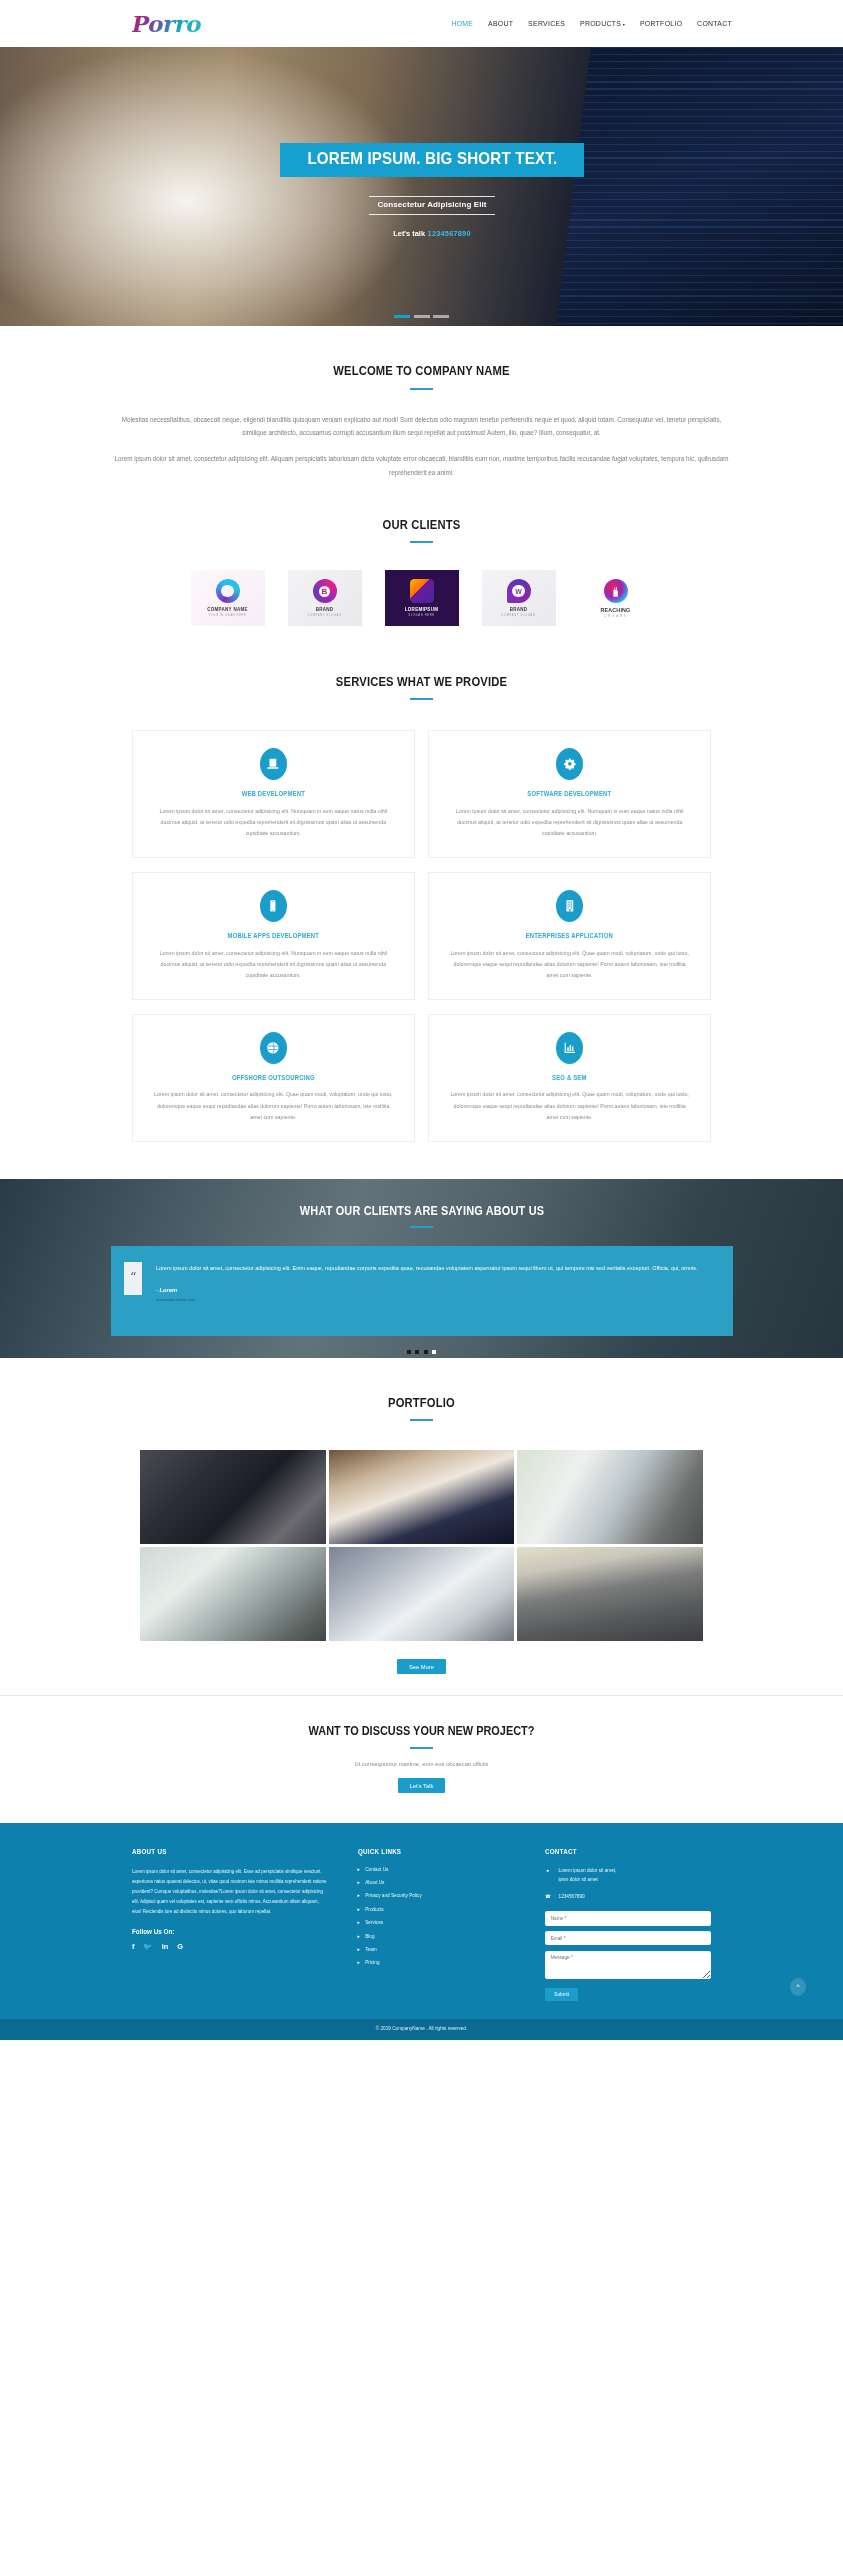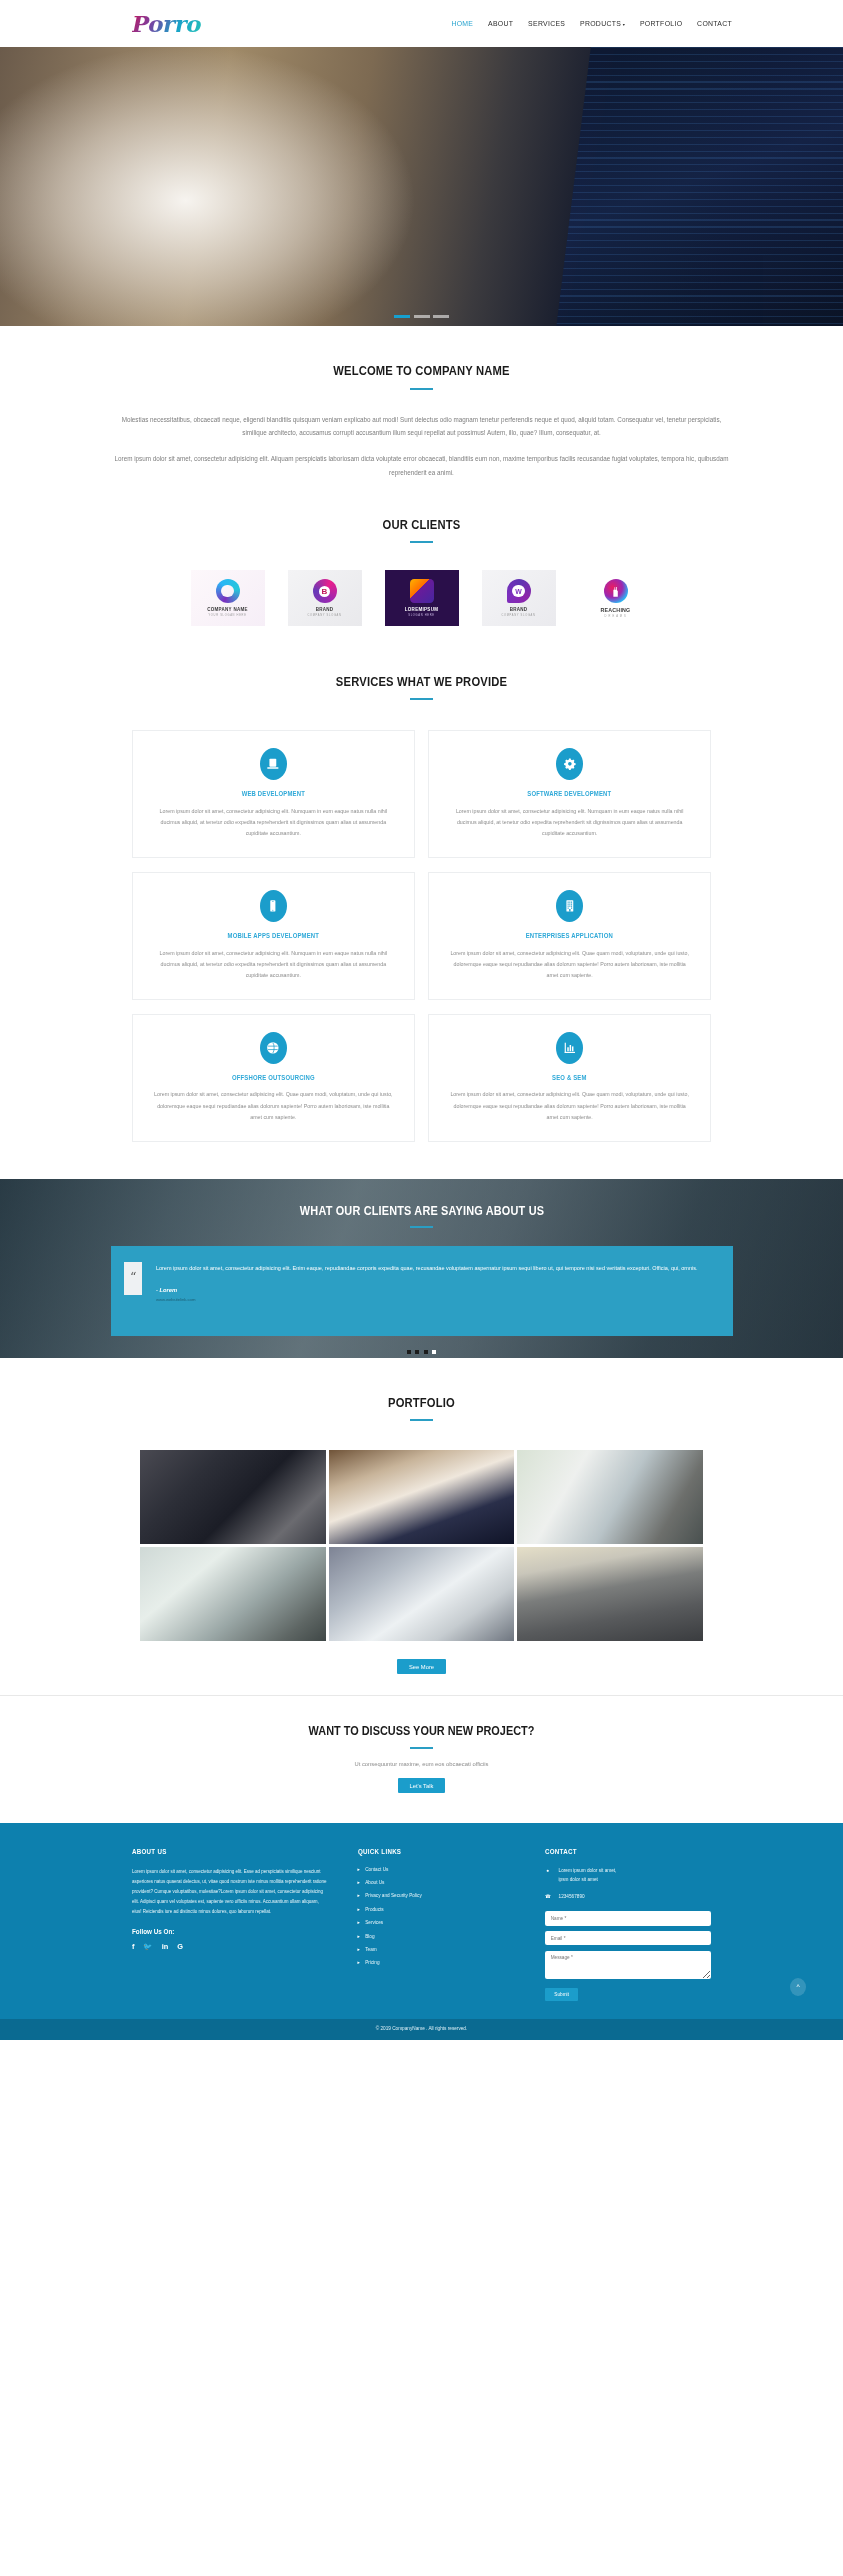"LOREM IPSUM. BIG SHORT TEXT." div.hero-inner { html: none -> <div> <div> <div>LOREM IPSUM. BIG SHORT TEXT.</div> </div> <div>Consectetur Adipisicing Elit</div> <div> <span>Let's talk</span><span>1234567890</span> </div> </div> }
